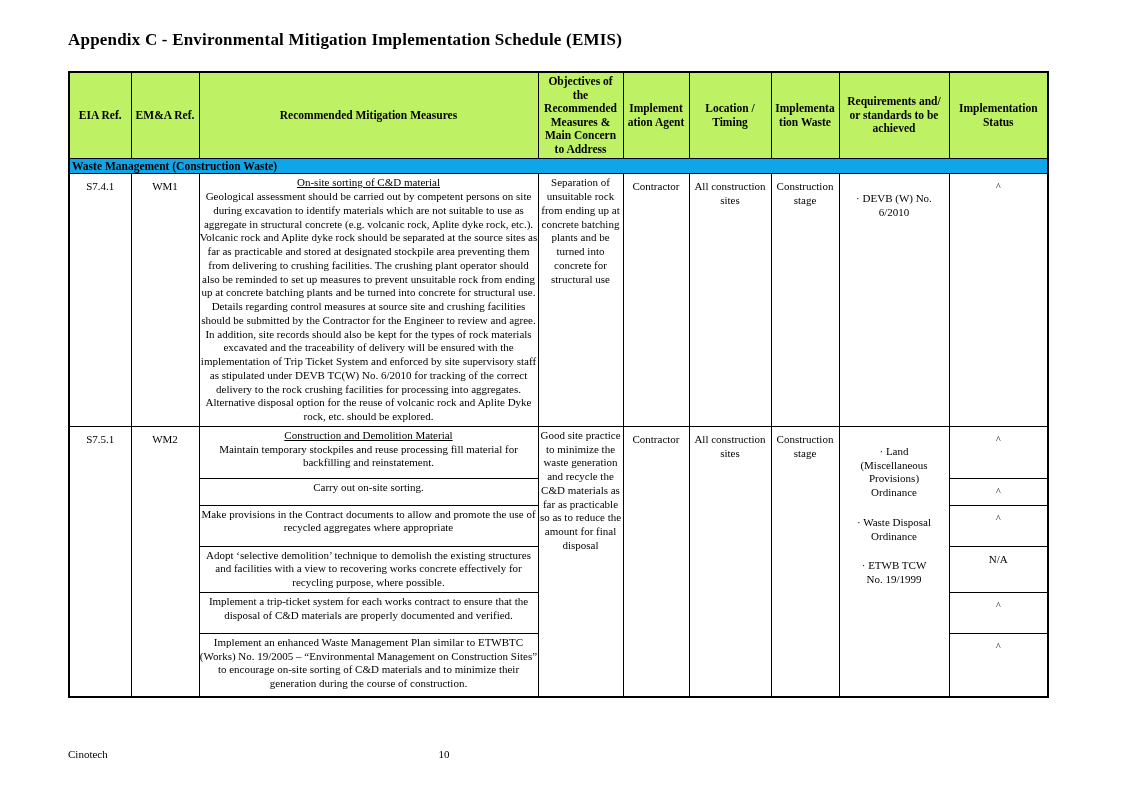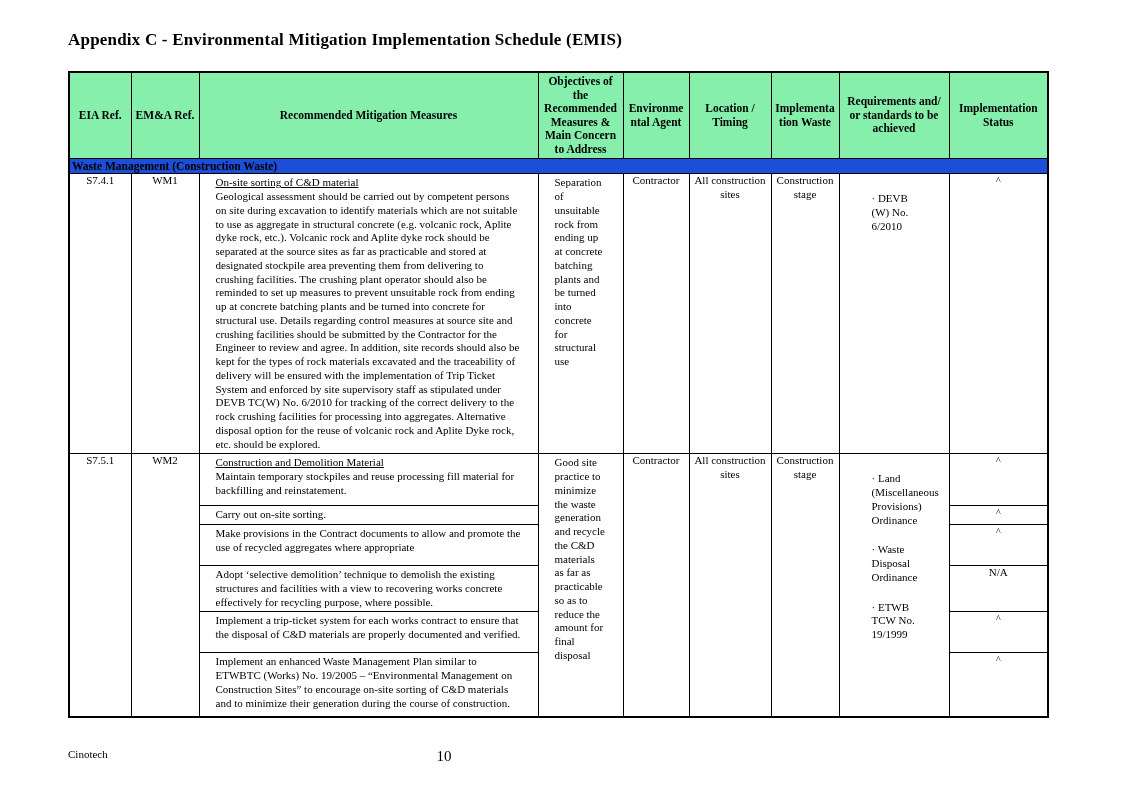"Objectives of the Recommended Measures" table.emis th { background: #86efac -> #bef264 }
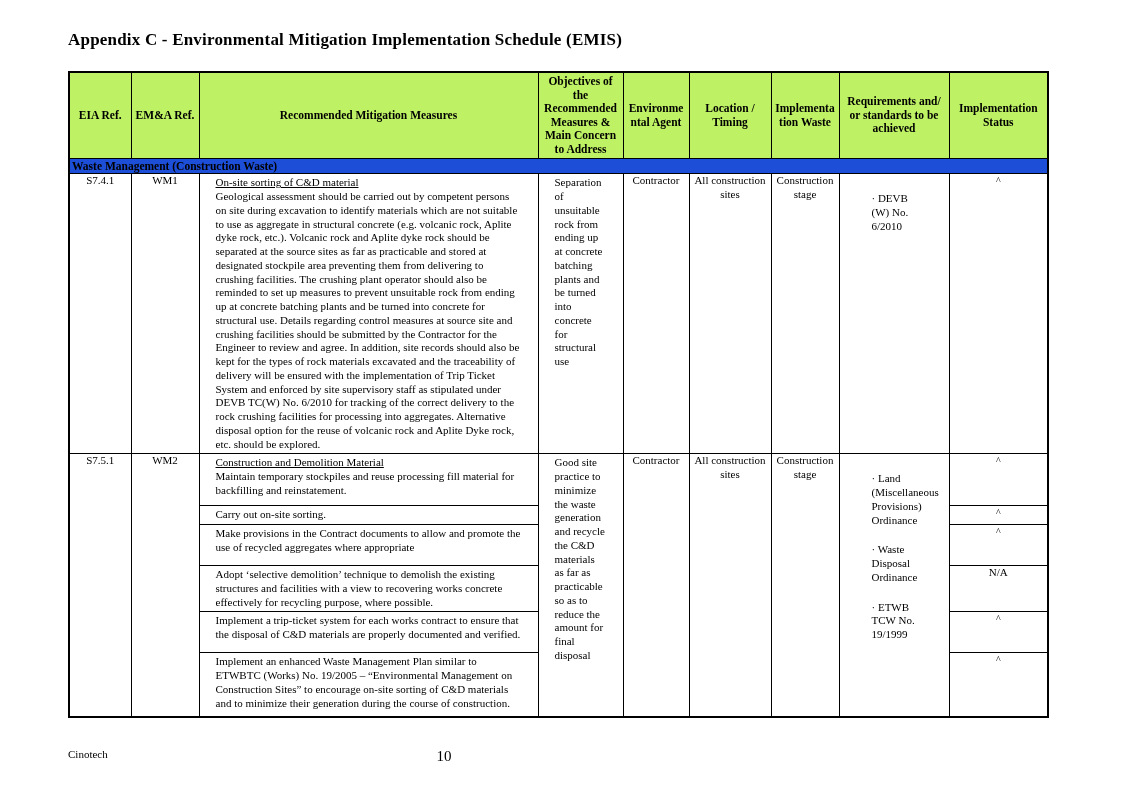"Environmental Agent" th { text: Environmental -> Implementation }
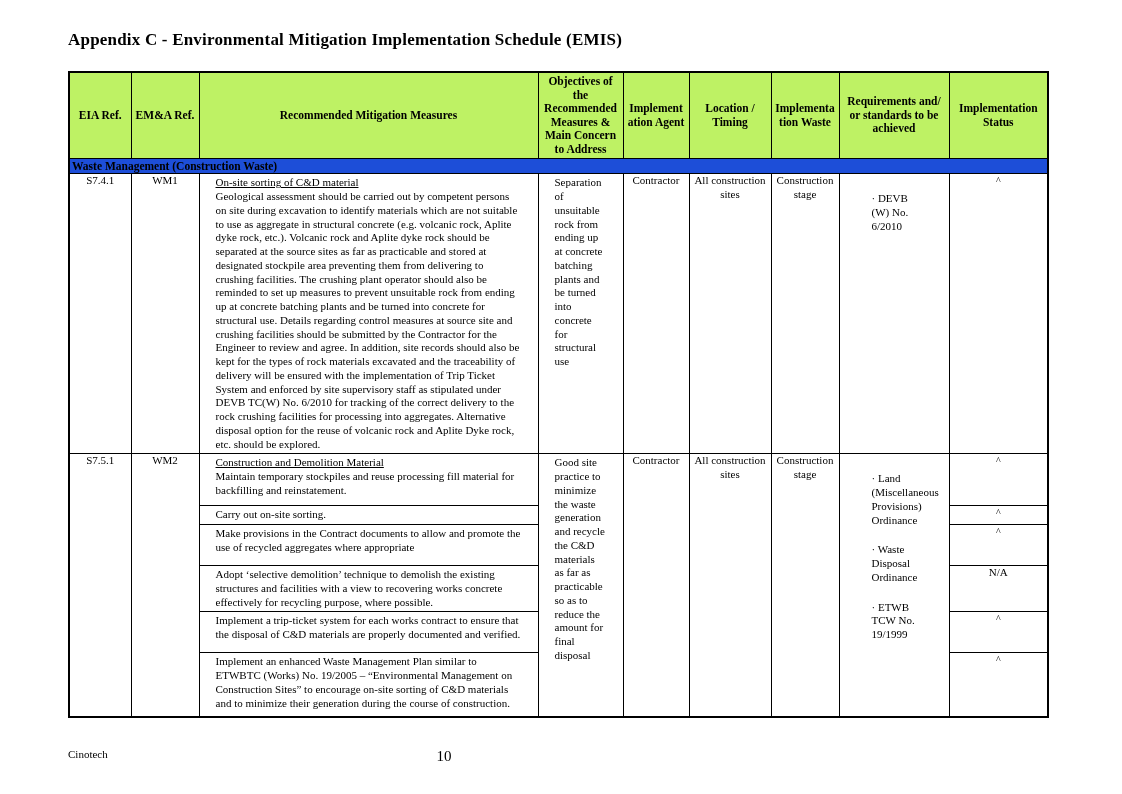"Waste Management (Construction Waste)" tr.section-row td { background: #1d4ed8 -> #0ea5e9 }
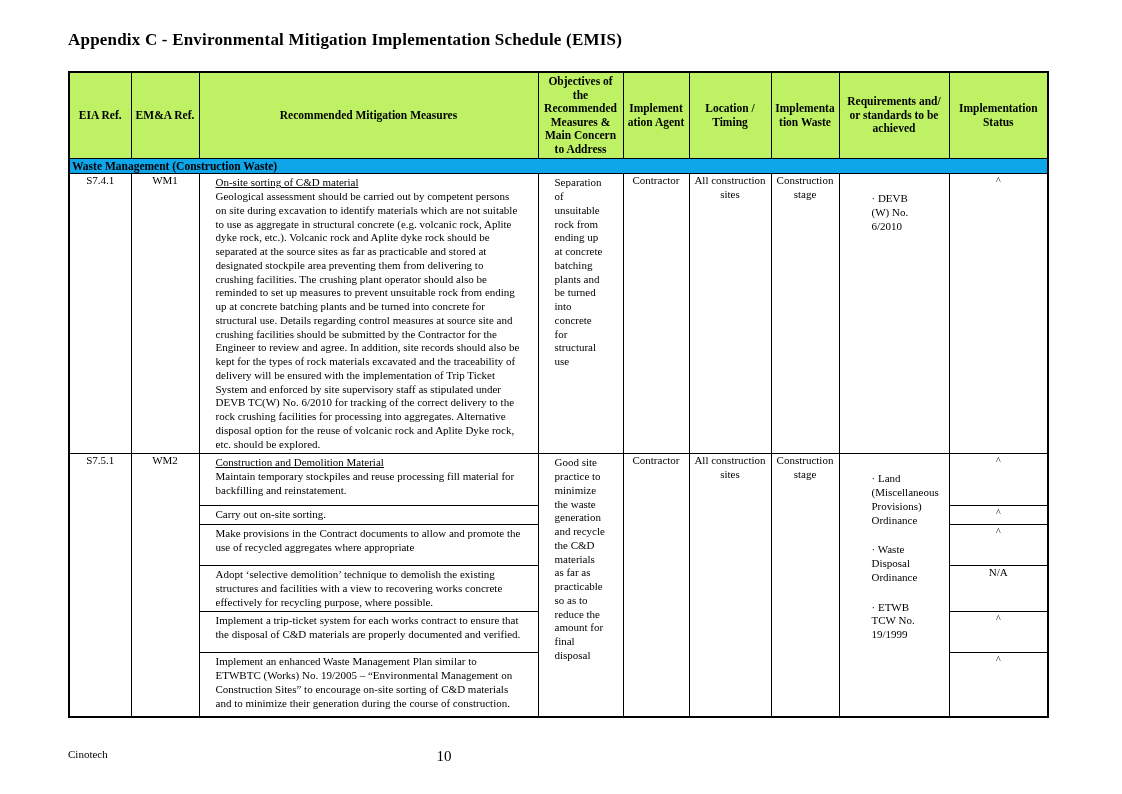"S7.4.1" td.c-center { padding: 0 2px -> 6px 2px }
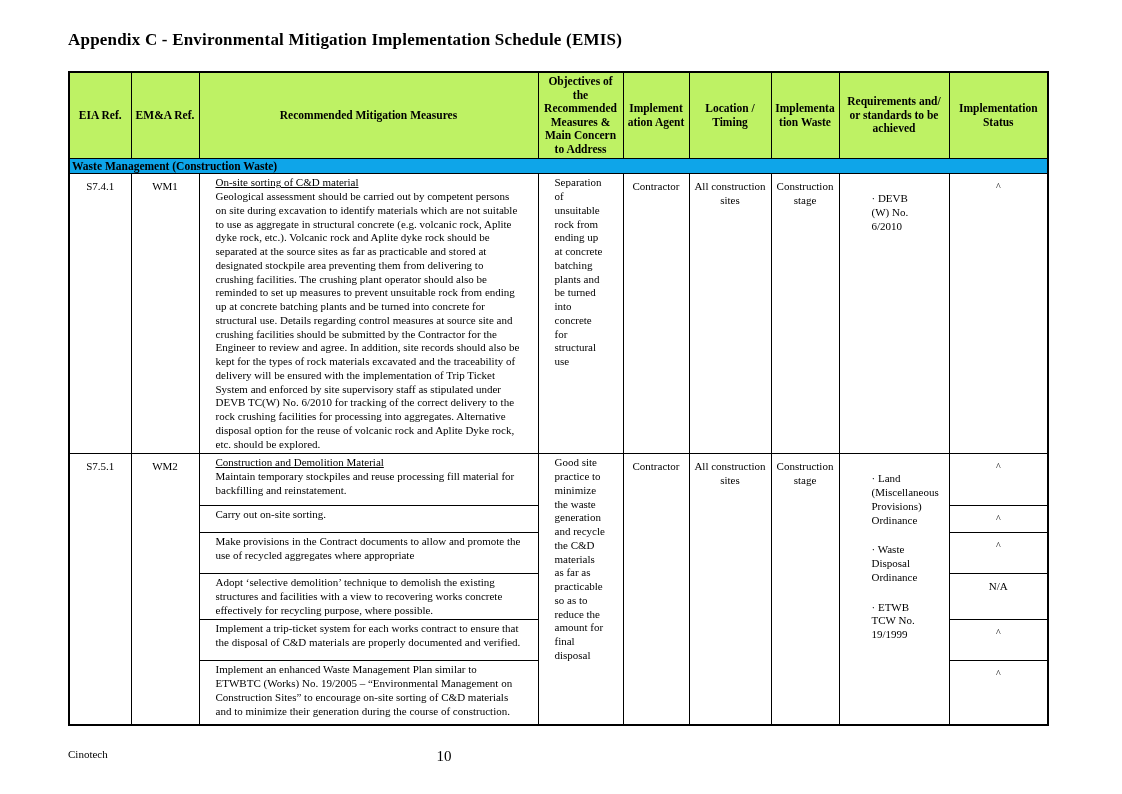"On-site sorting of C&D material" td.c-left { padding: 2px 16px -> 2px 0; text-align: left -> center }
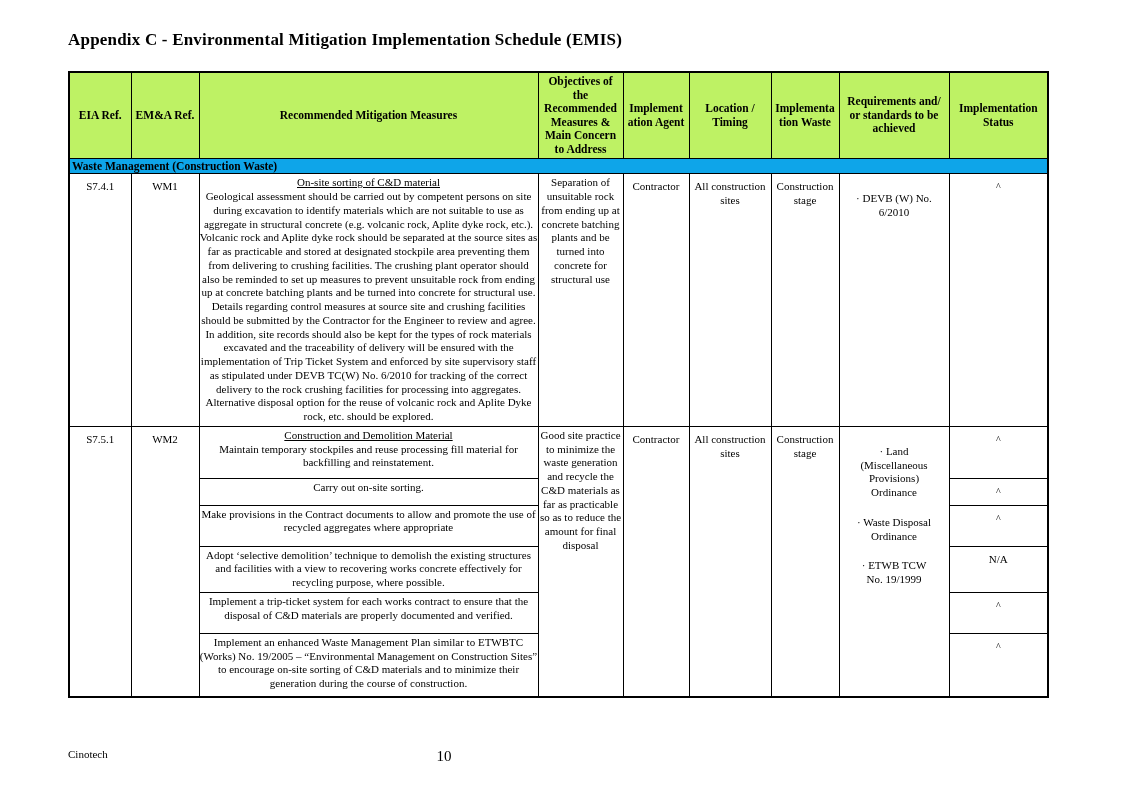"10" .footer-pagenum { font-size: 15px -> 11px }
